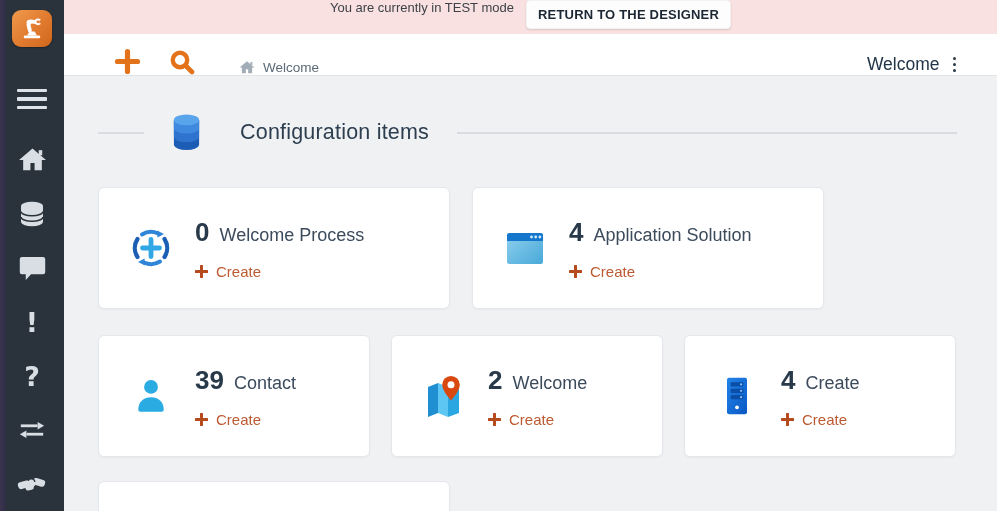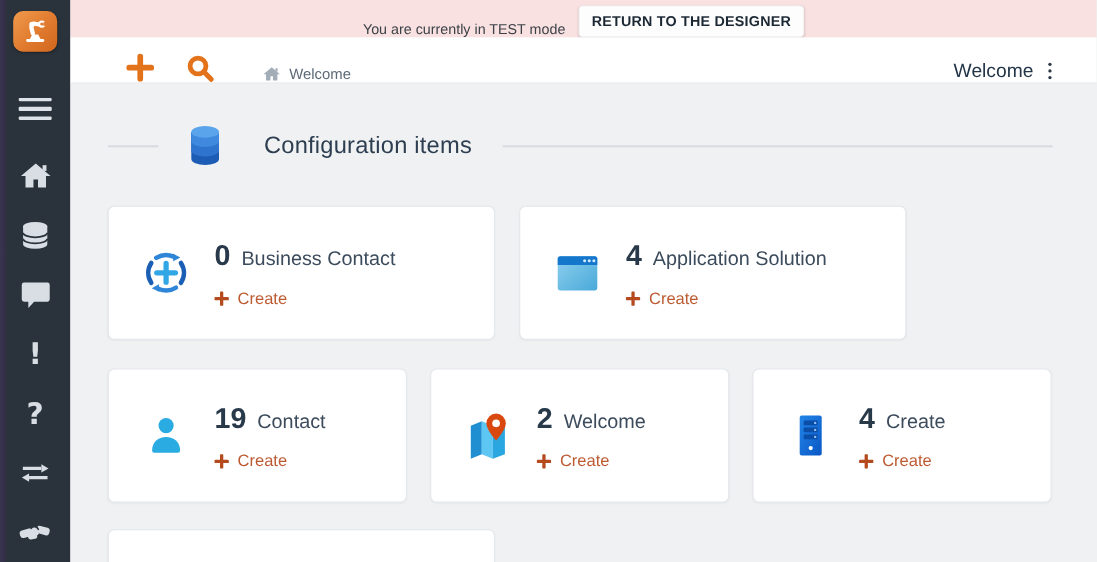"You are currently in TEST" .banner { align-items: flex-end -> flex-start }
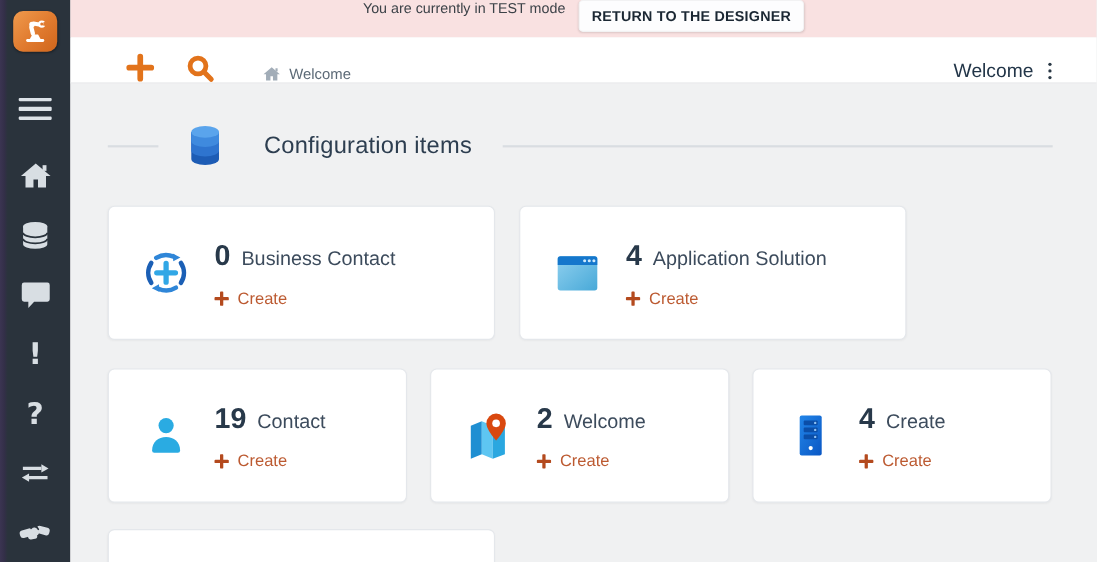"Business Contact" span.label { text: Business Contact -> Welcome Process }
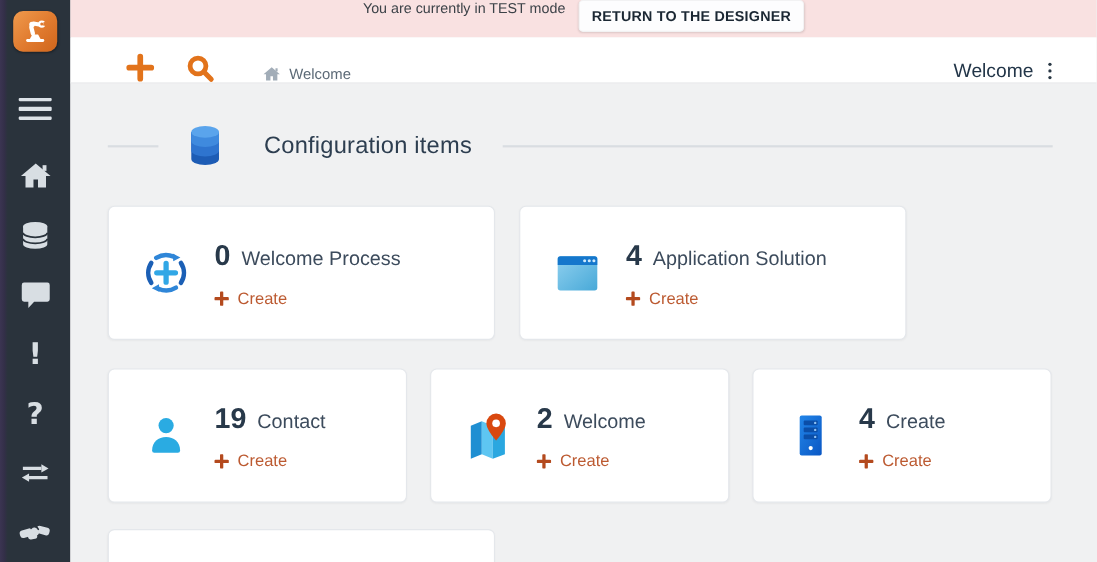"19" span.count { text: 19 -> 39 }
